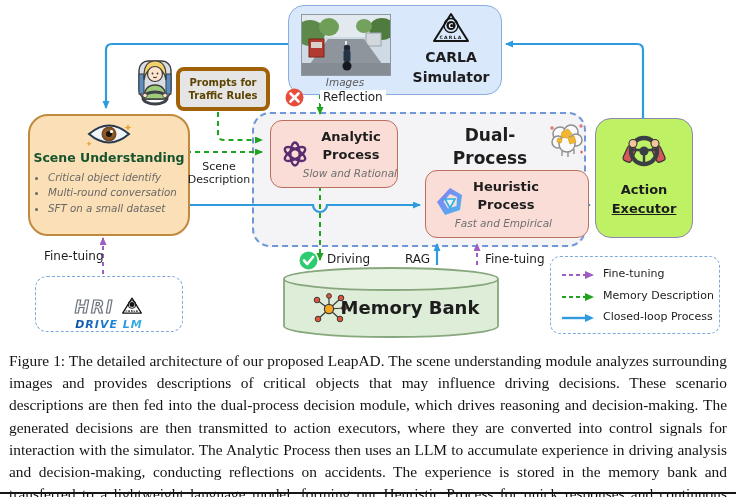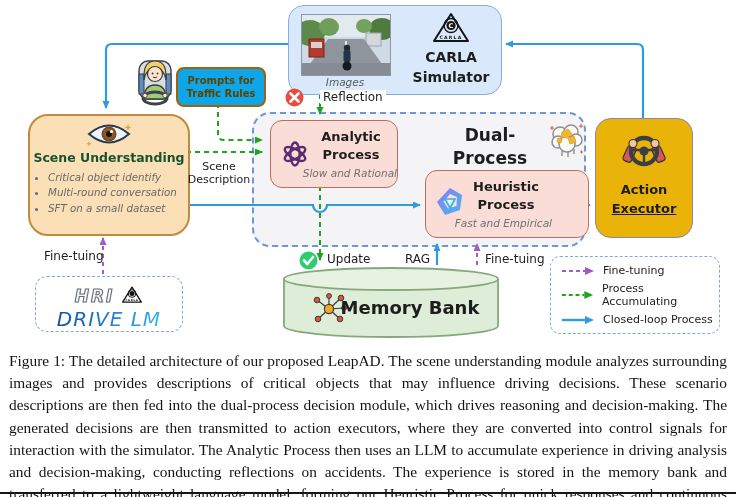"Prompts for" .prompts-box { background: #0ea5e9 -> #e5e5e5; border: 2px solid #a16207 -> 4px solid #a16207 }
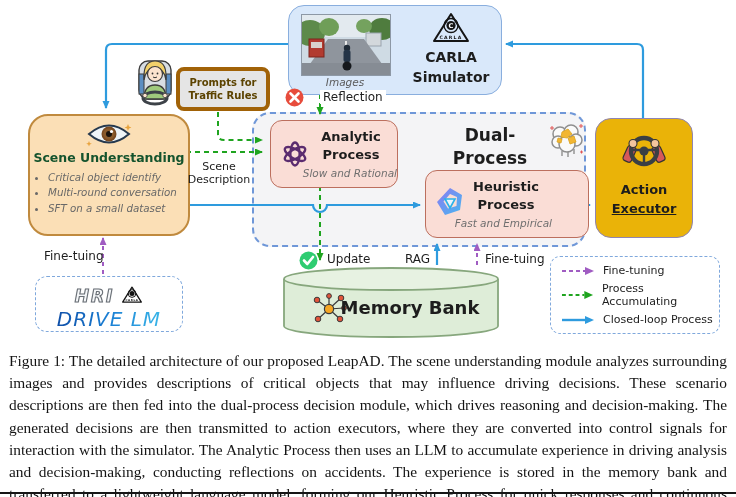"Action" .action-box { background: #eab308 -> #bef264 }
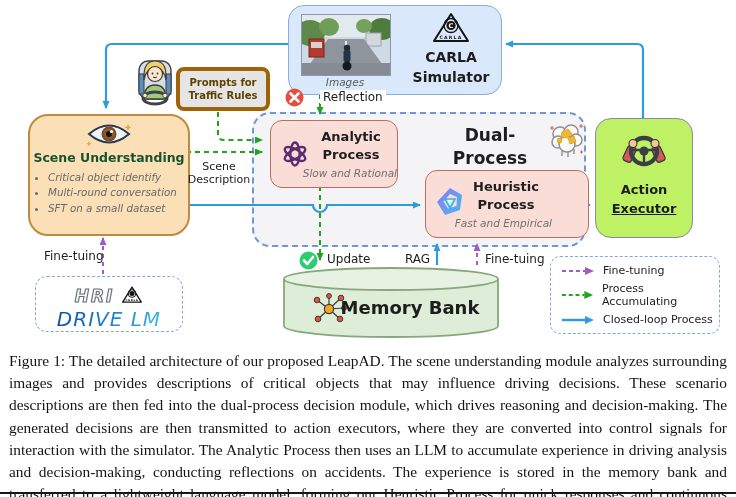"Update" div.abs { text: Update -> Driving }
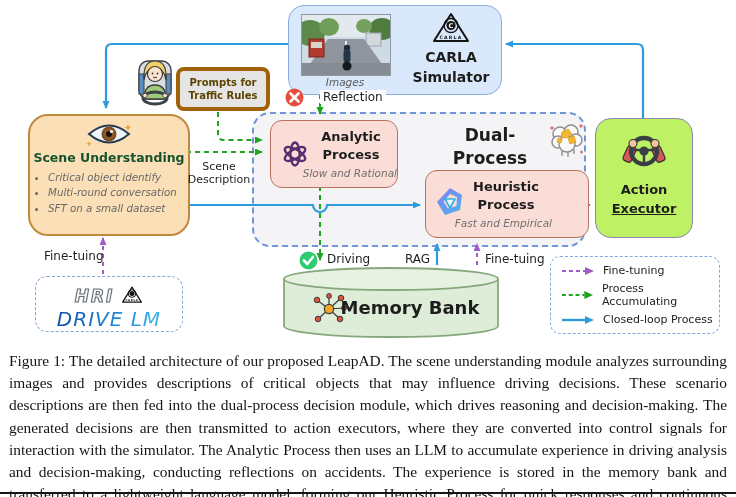"Fine-tuning" .legend-row { align-items: center -> flex-end }
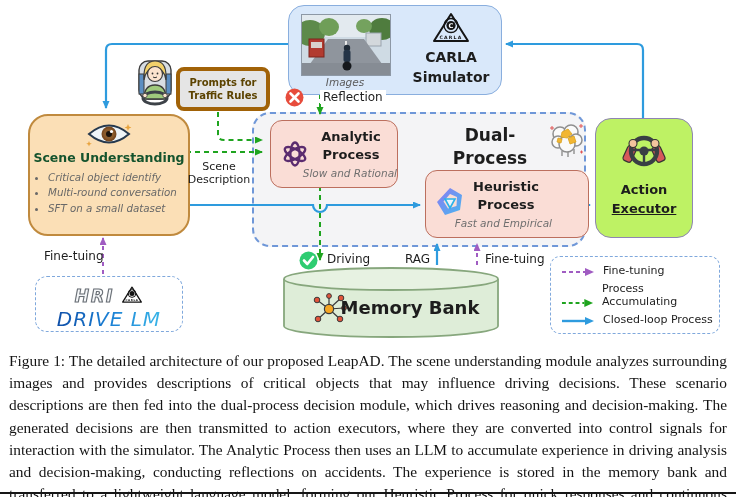"Process Accumulating" span { text: Process Accumulating -> Memory Description }
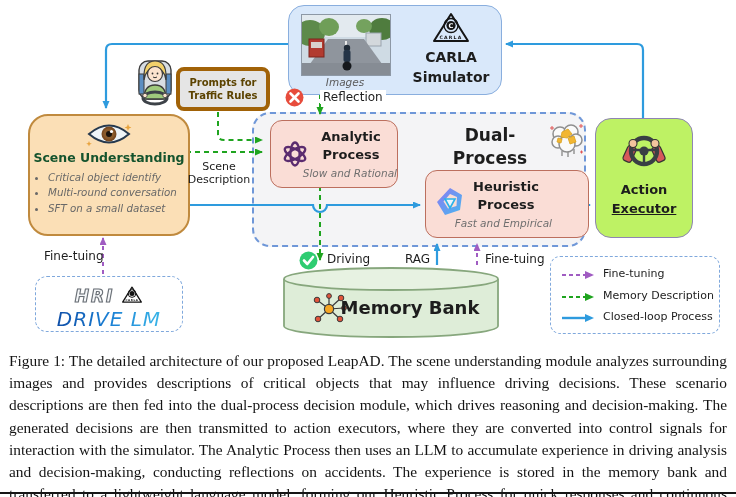"DRIVE LM" .drivelm-text { font-size: 20px -> 11px; font-weight: 400 -> 700 }
